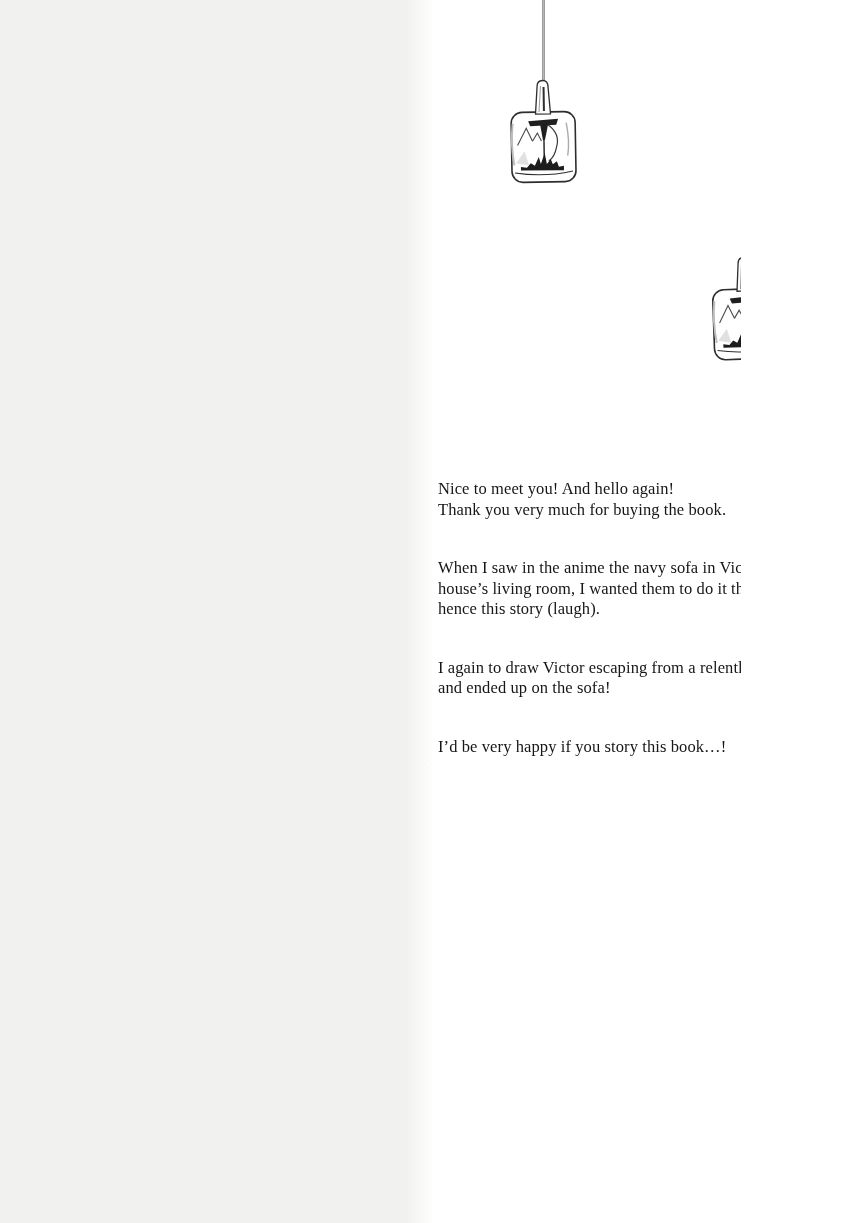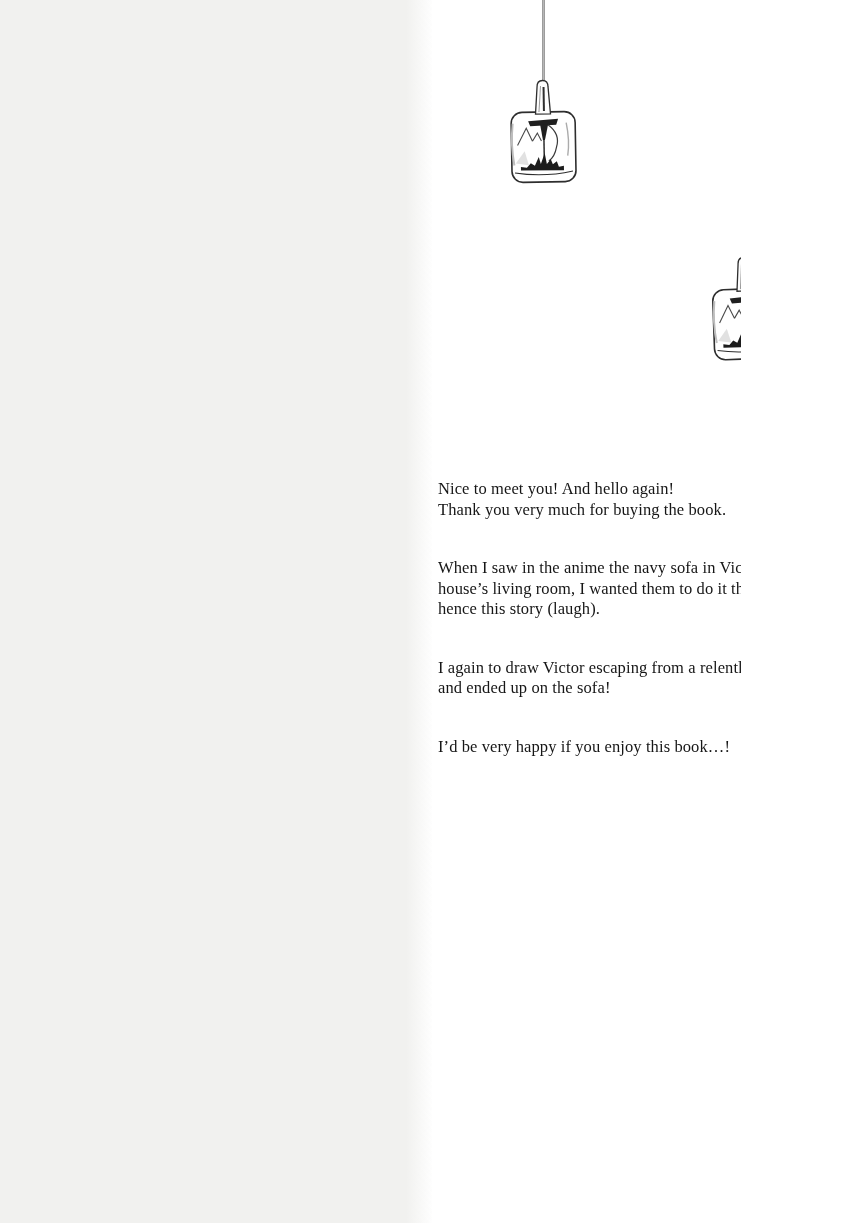"I’d be very happy if" p { text: enjoy -> story }
